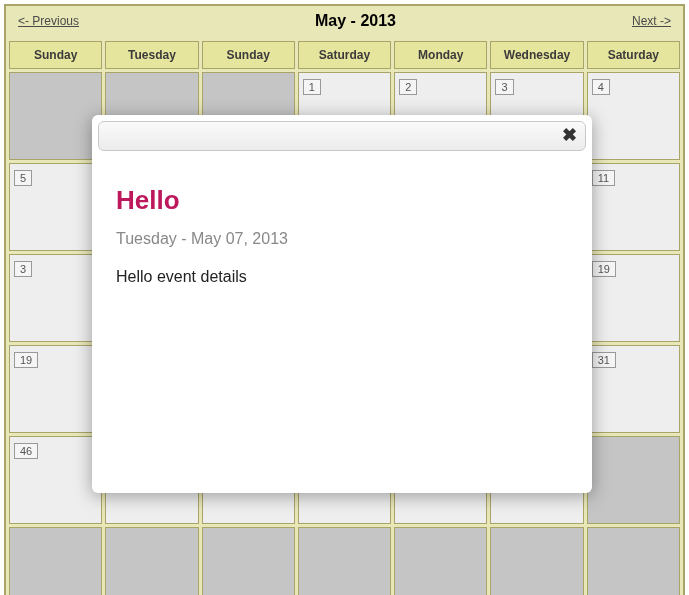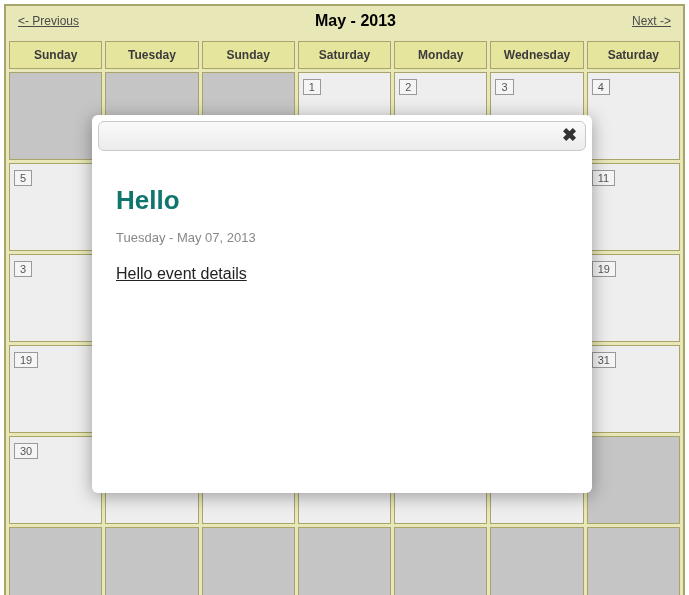"Hello" .ev-title { color: #0f766e -> #be185d }
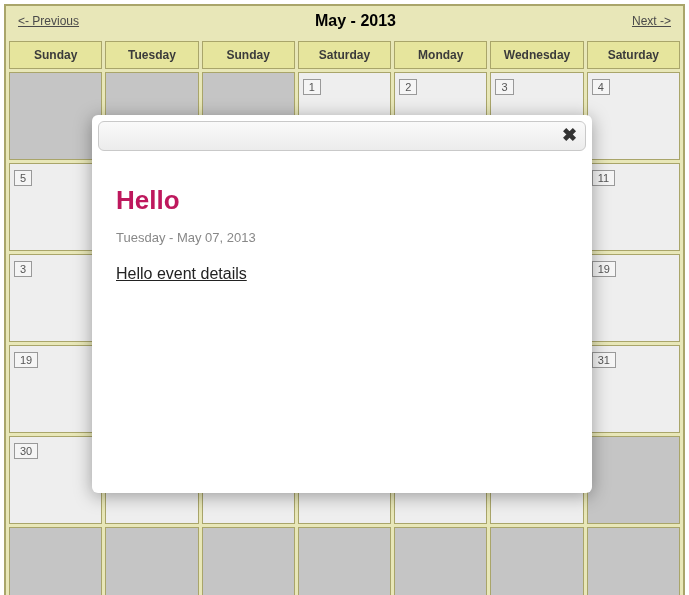"Tuesday - May 07, 2013" .ev-date { font-size: 13px -> 16px }
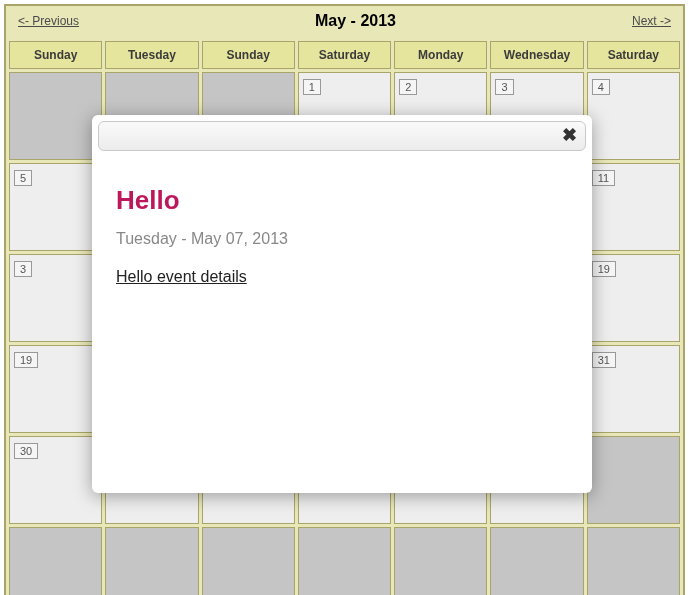"Hello event details" .ev-det { text-decoration: underline -> none }
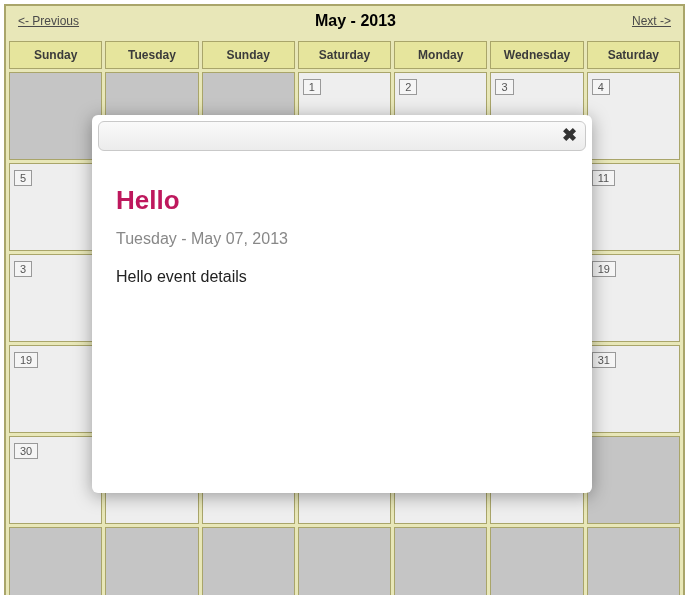"30" span.dnum { text: 30 -> 46 }
